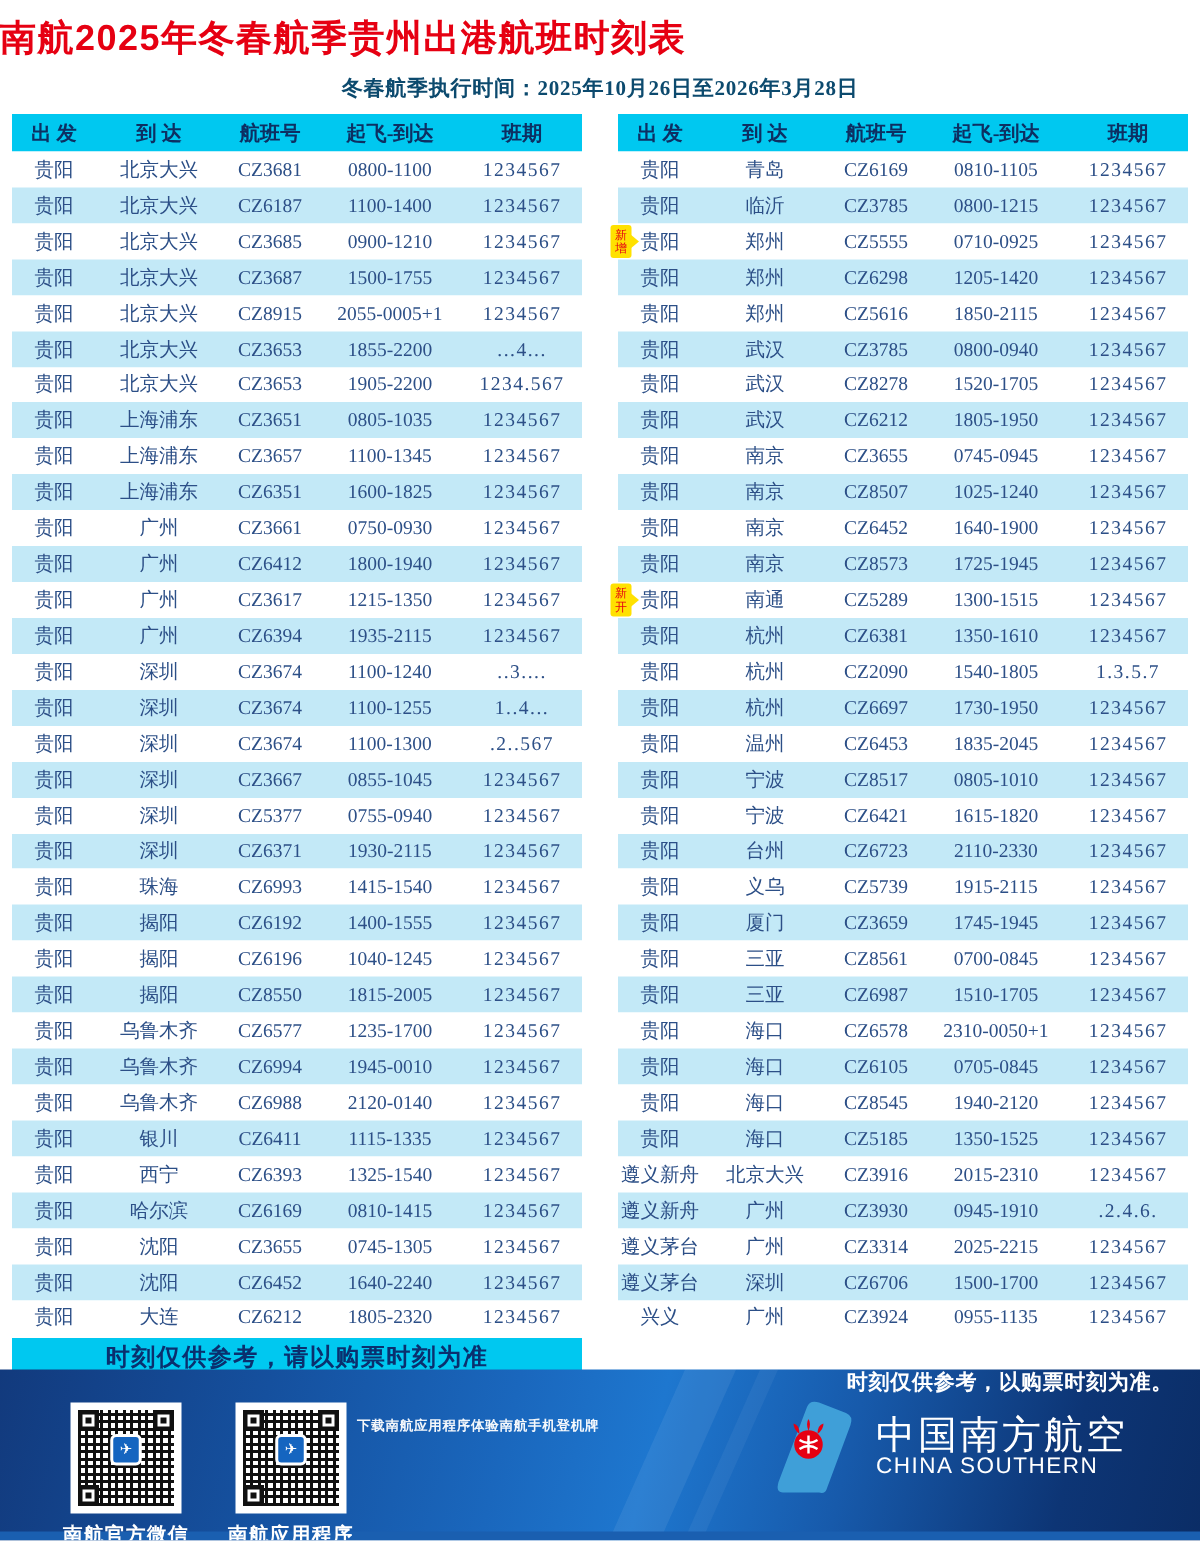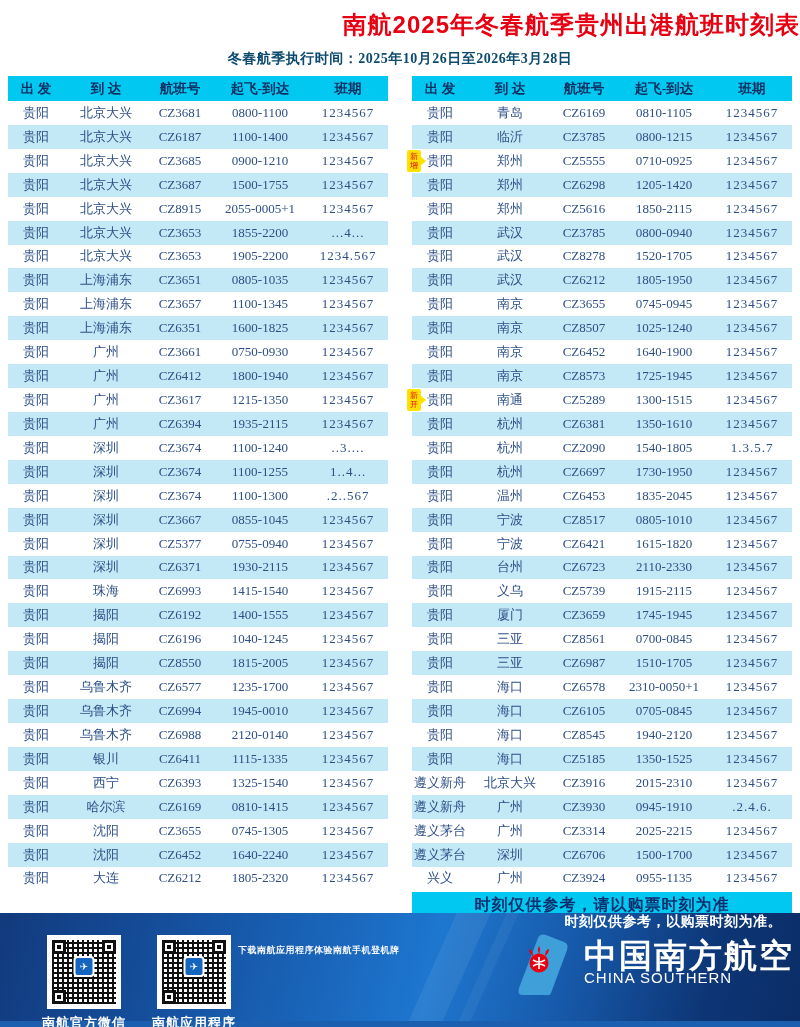"南航2025年冬春航季贵州出港航班时刻表" .title { text-align: right -> left }
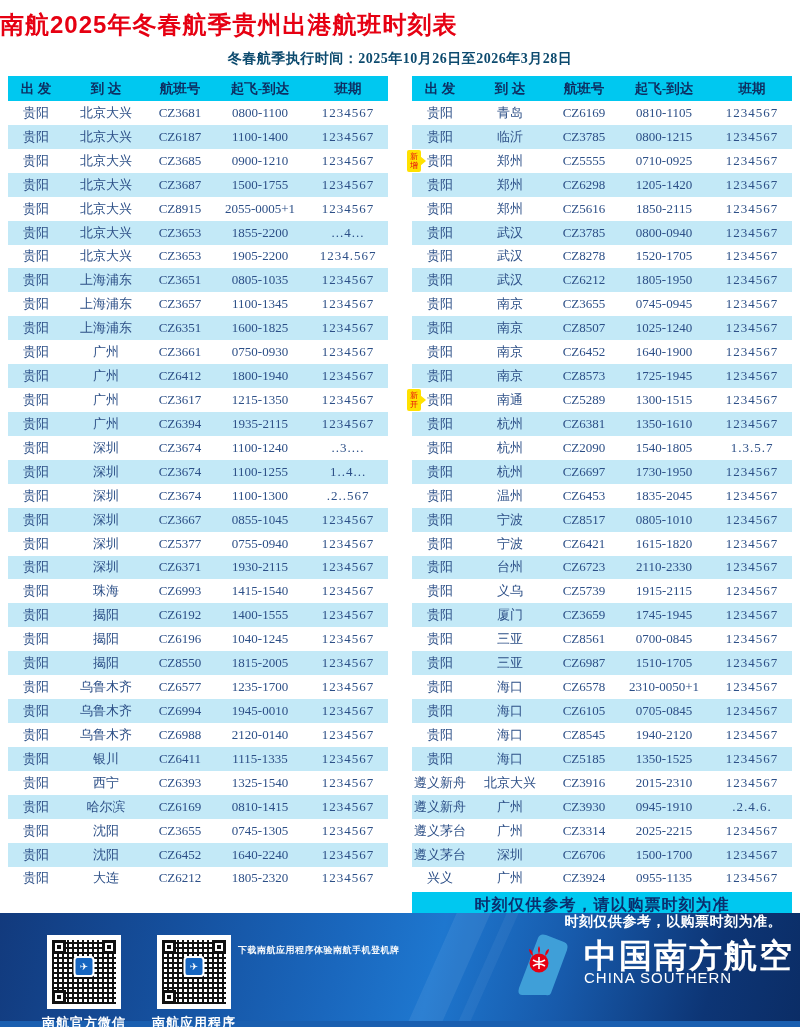"时刻仅供参考，请以购票时刻为准" .notices { justify-content: flex-end -> flex-start }
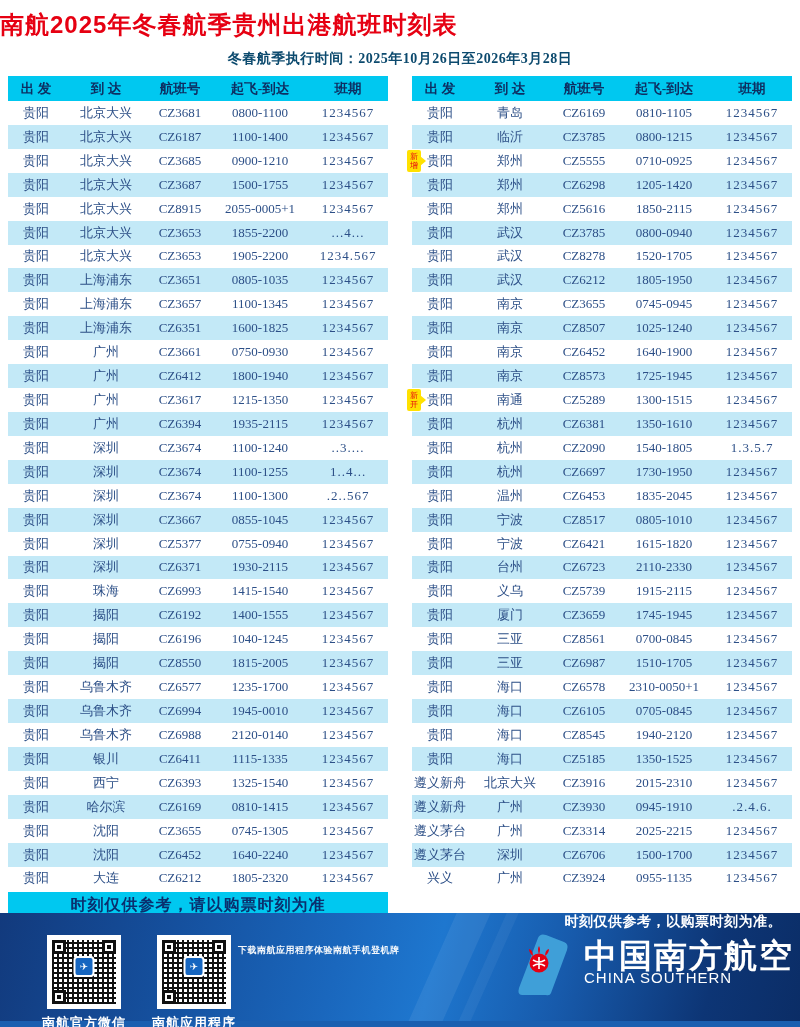"中国南方航空" .brand-cn { font-size: 33px -> 26px; font-weight: bold -> normal }
